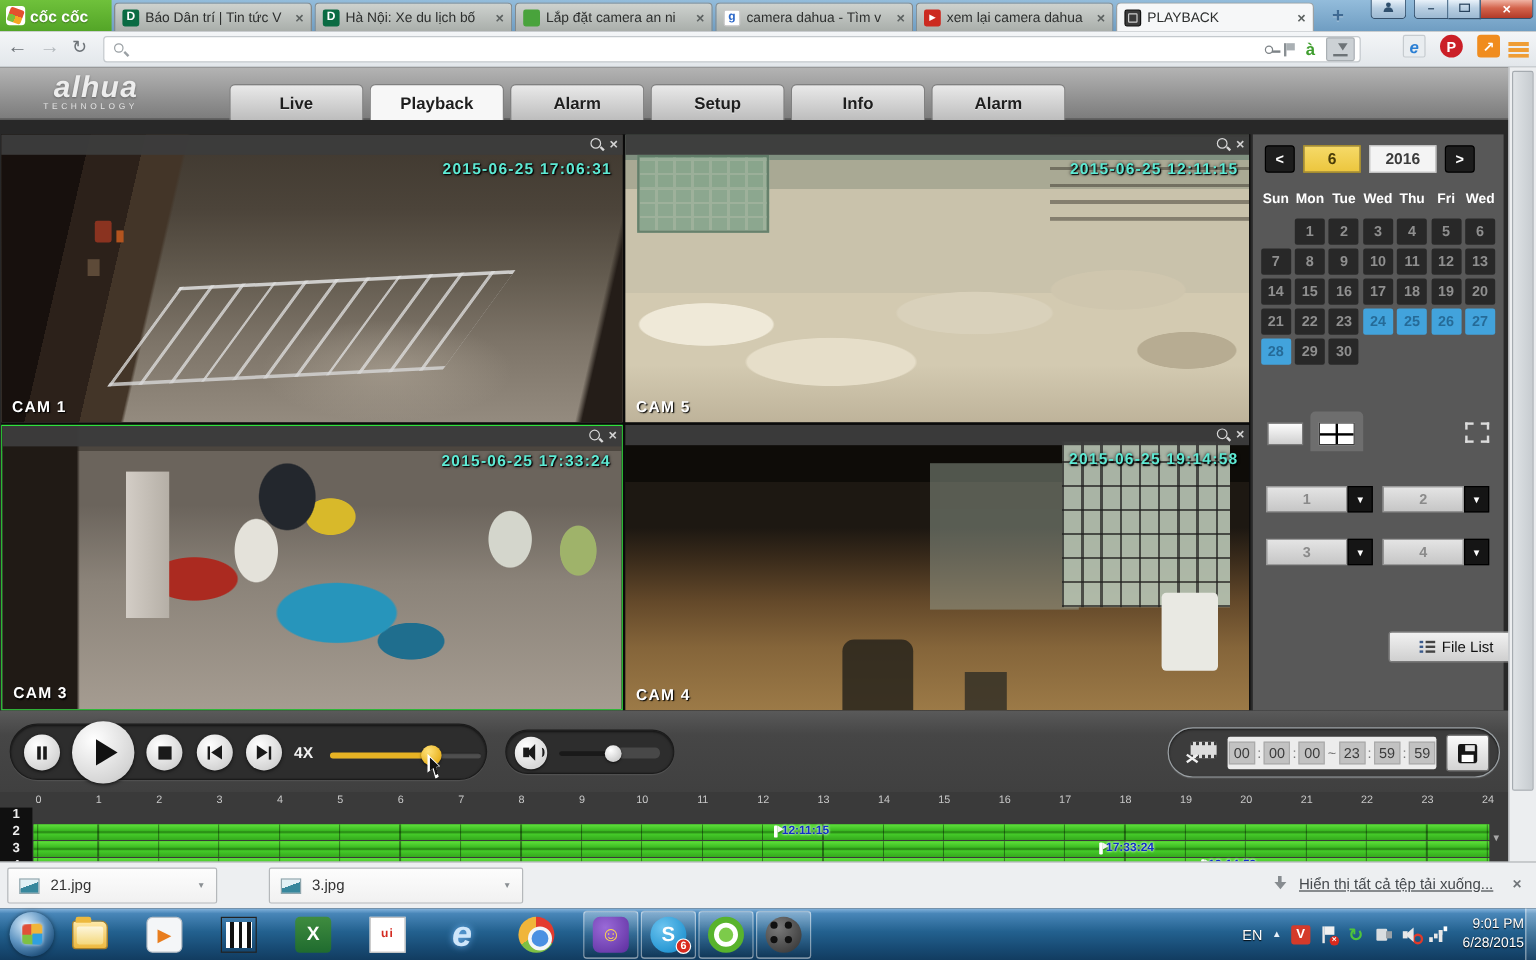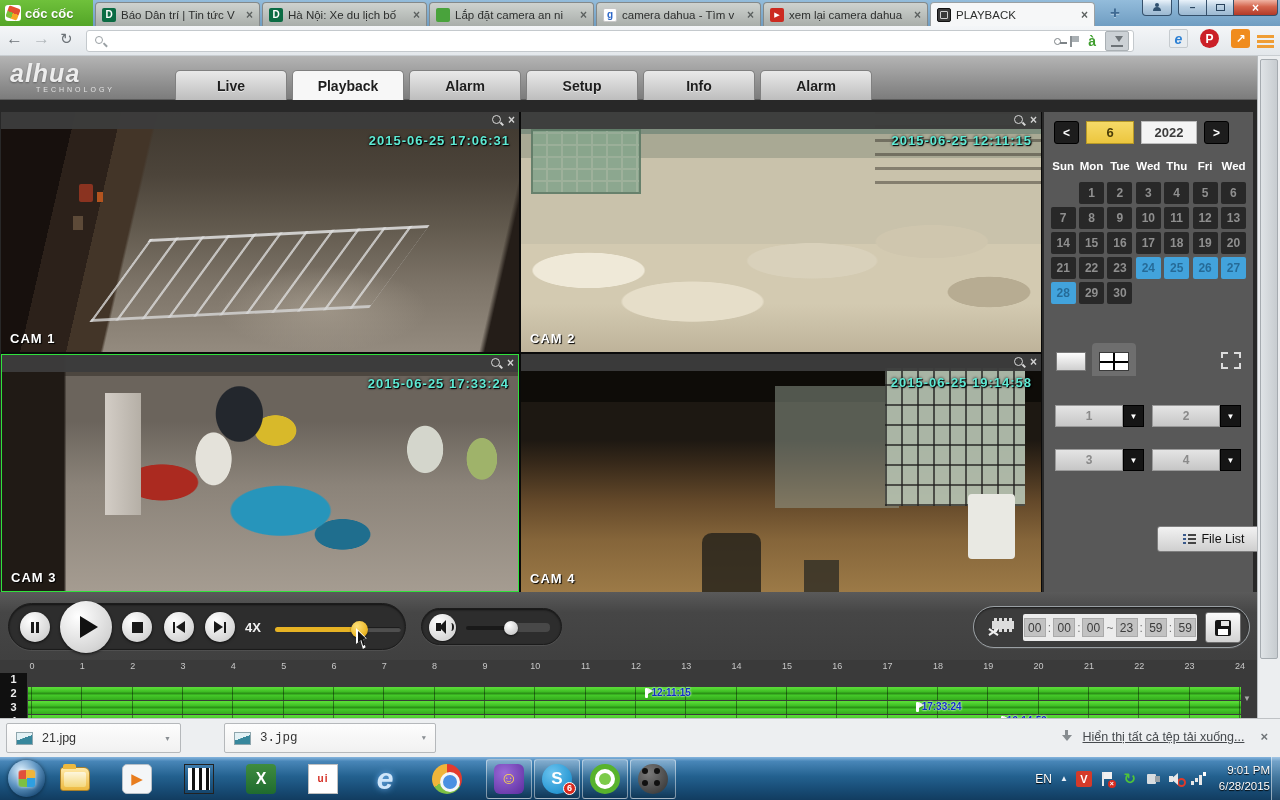"alhua" .dlogo { text-align: none -> right }
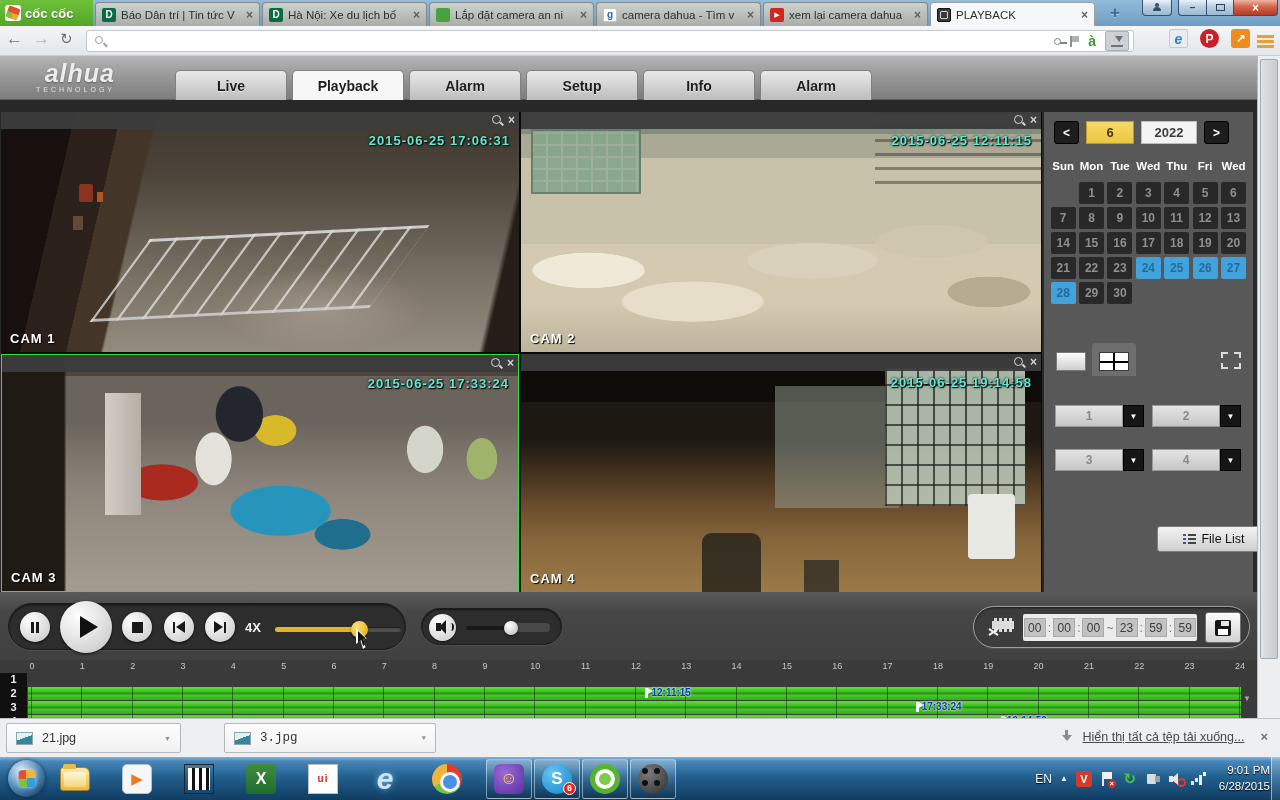"Live" #nav { left: 175px -> 191px }
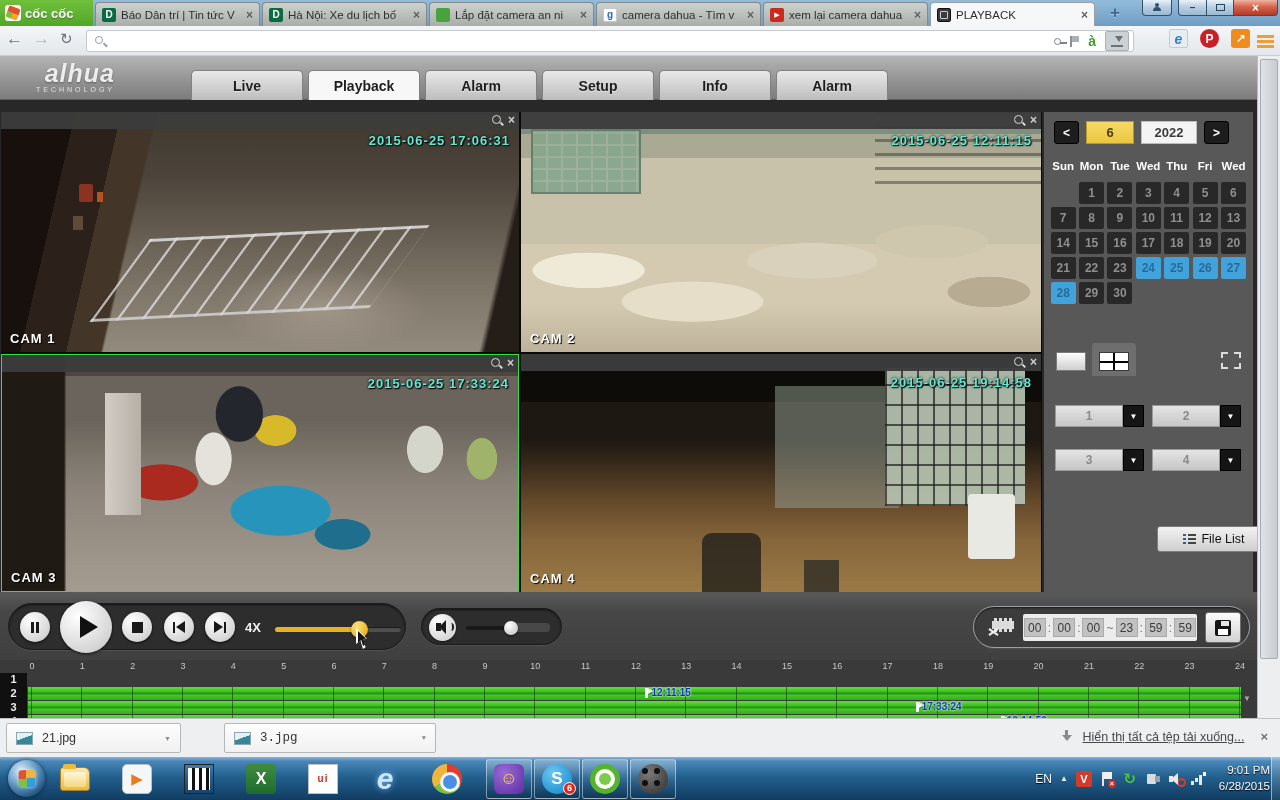"2022" span.cal-year { text: 2022 -> 2016 }
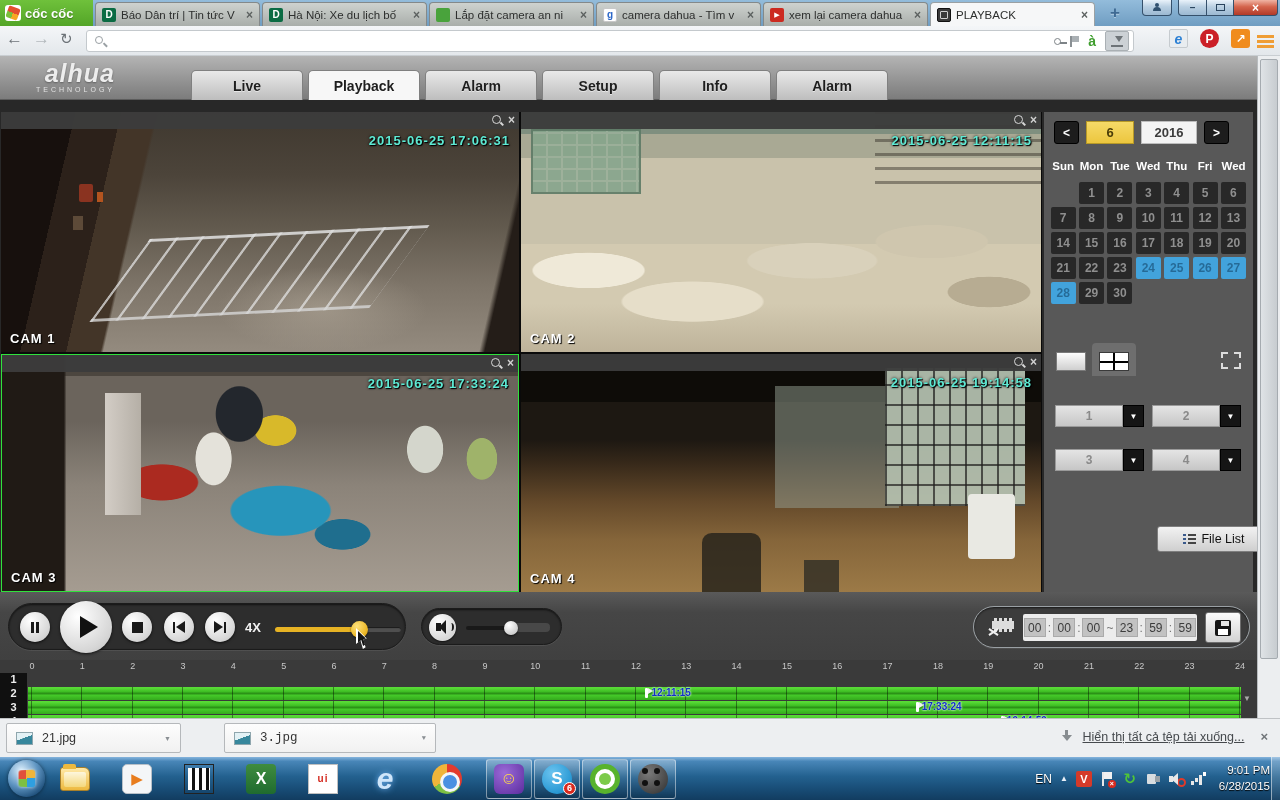"CAM 2" div.cam-label { text: 2 -> 5 }
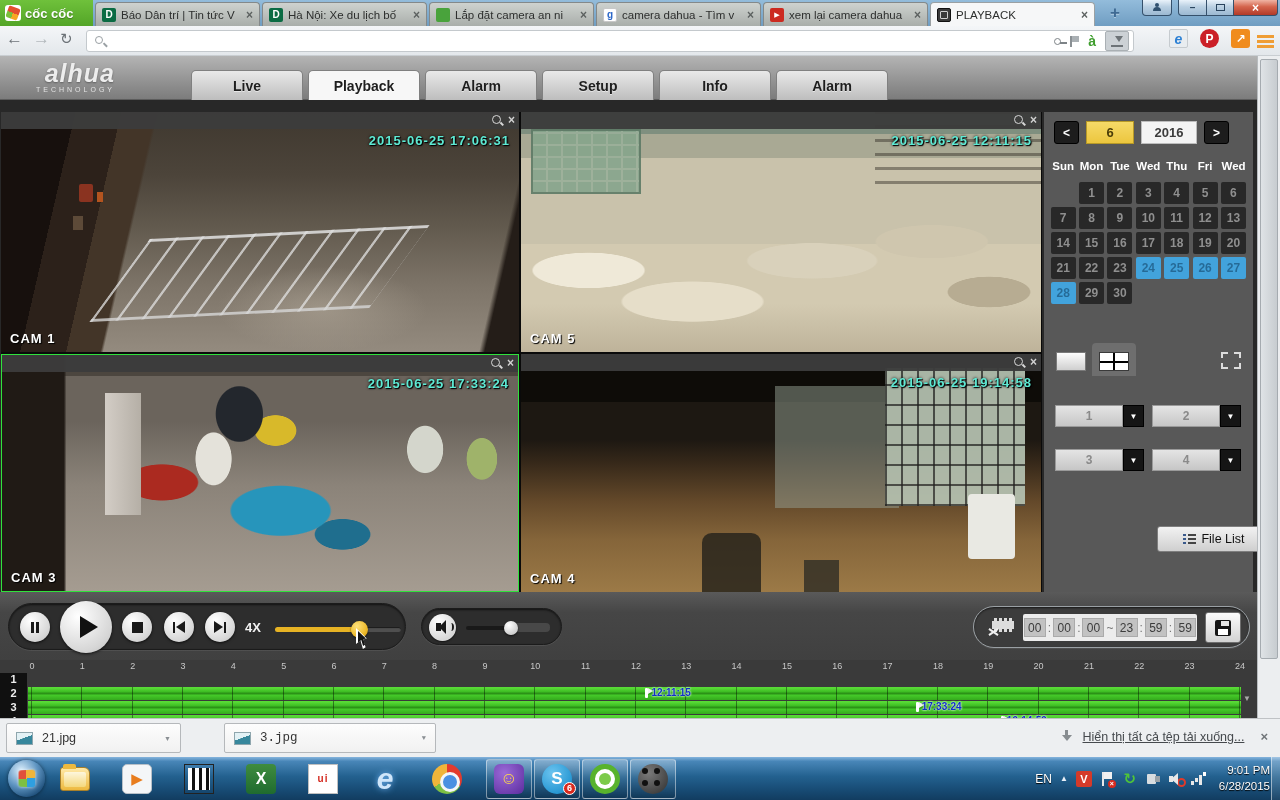"3.jpg" div.dlitem { font-family: Liberation Mono, monospace -> none }
